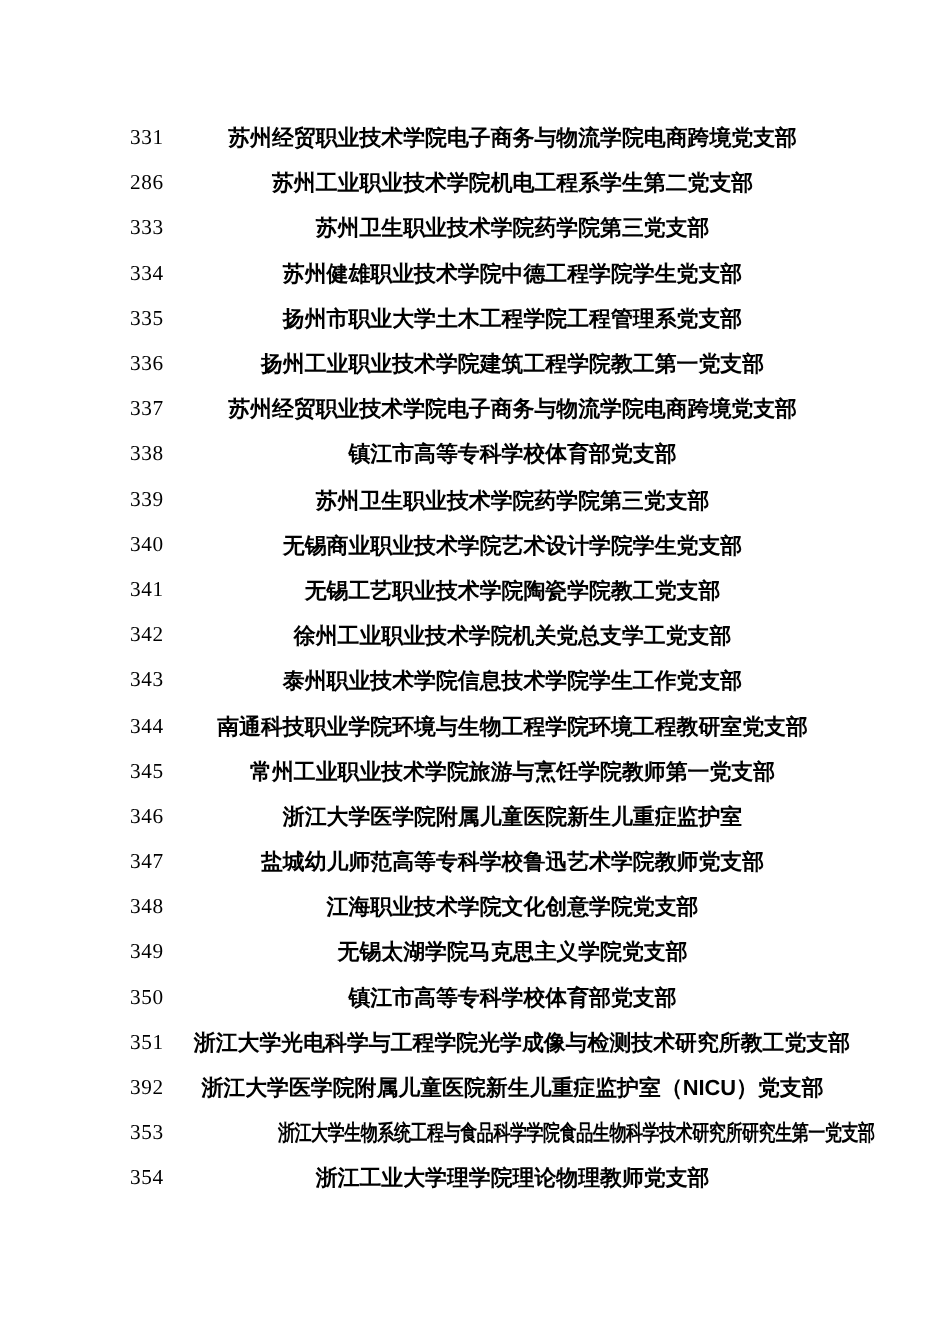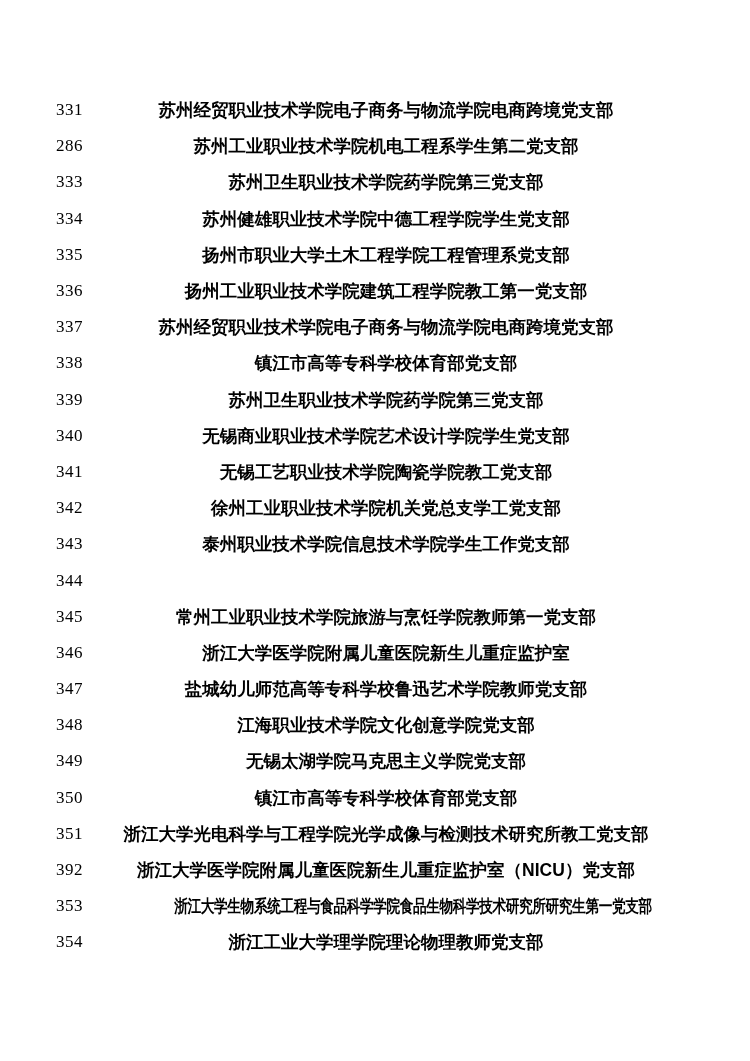"331" .list { padding: 92px 85px 0 32px -> 92px 85px 0 80px }
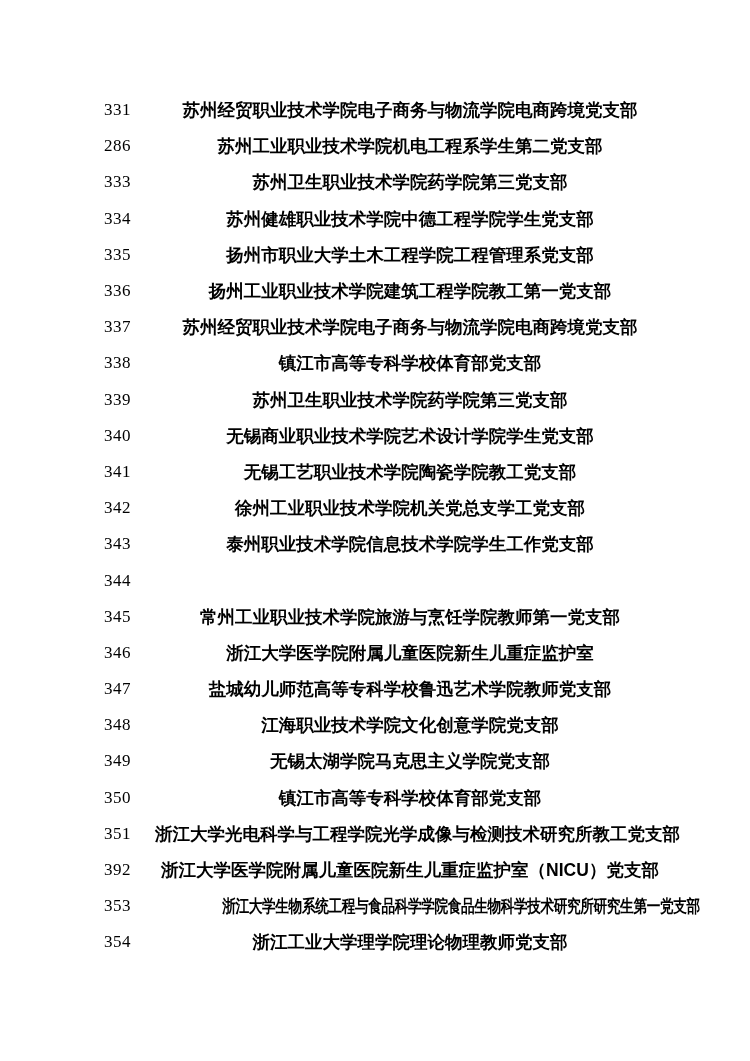"南通科技职业学院环境与生物工程学院环境工程教研室党支部" div.name { html: none -> <div>南通科技职业学院环境与生物工程学院环境工程教研室党支部</div> }
